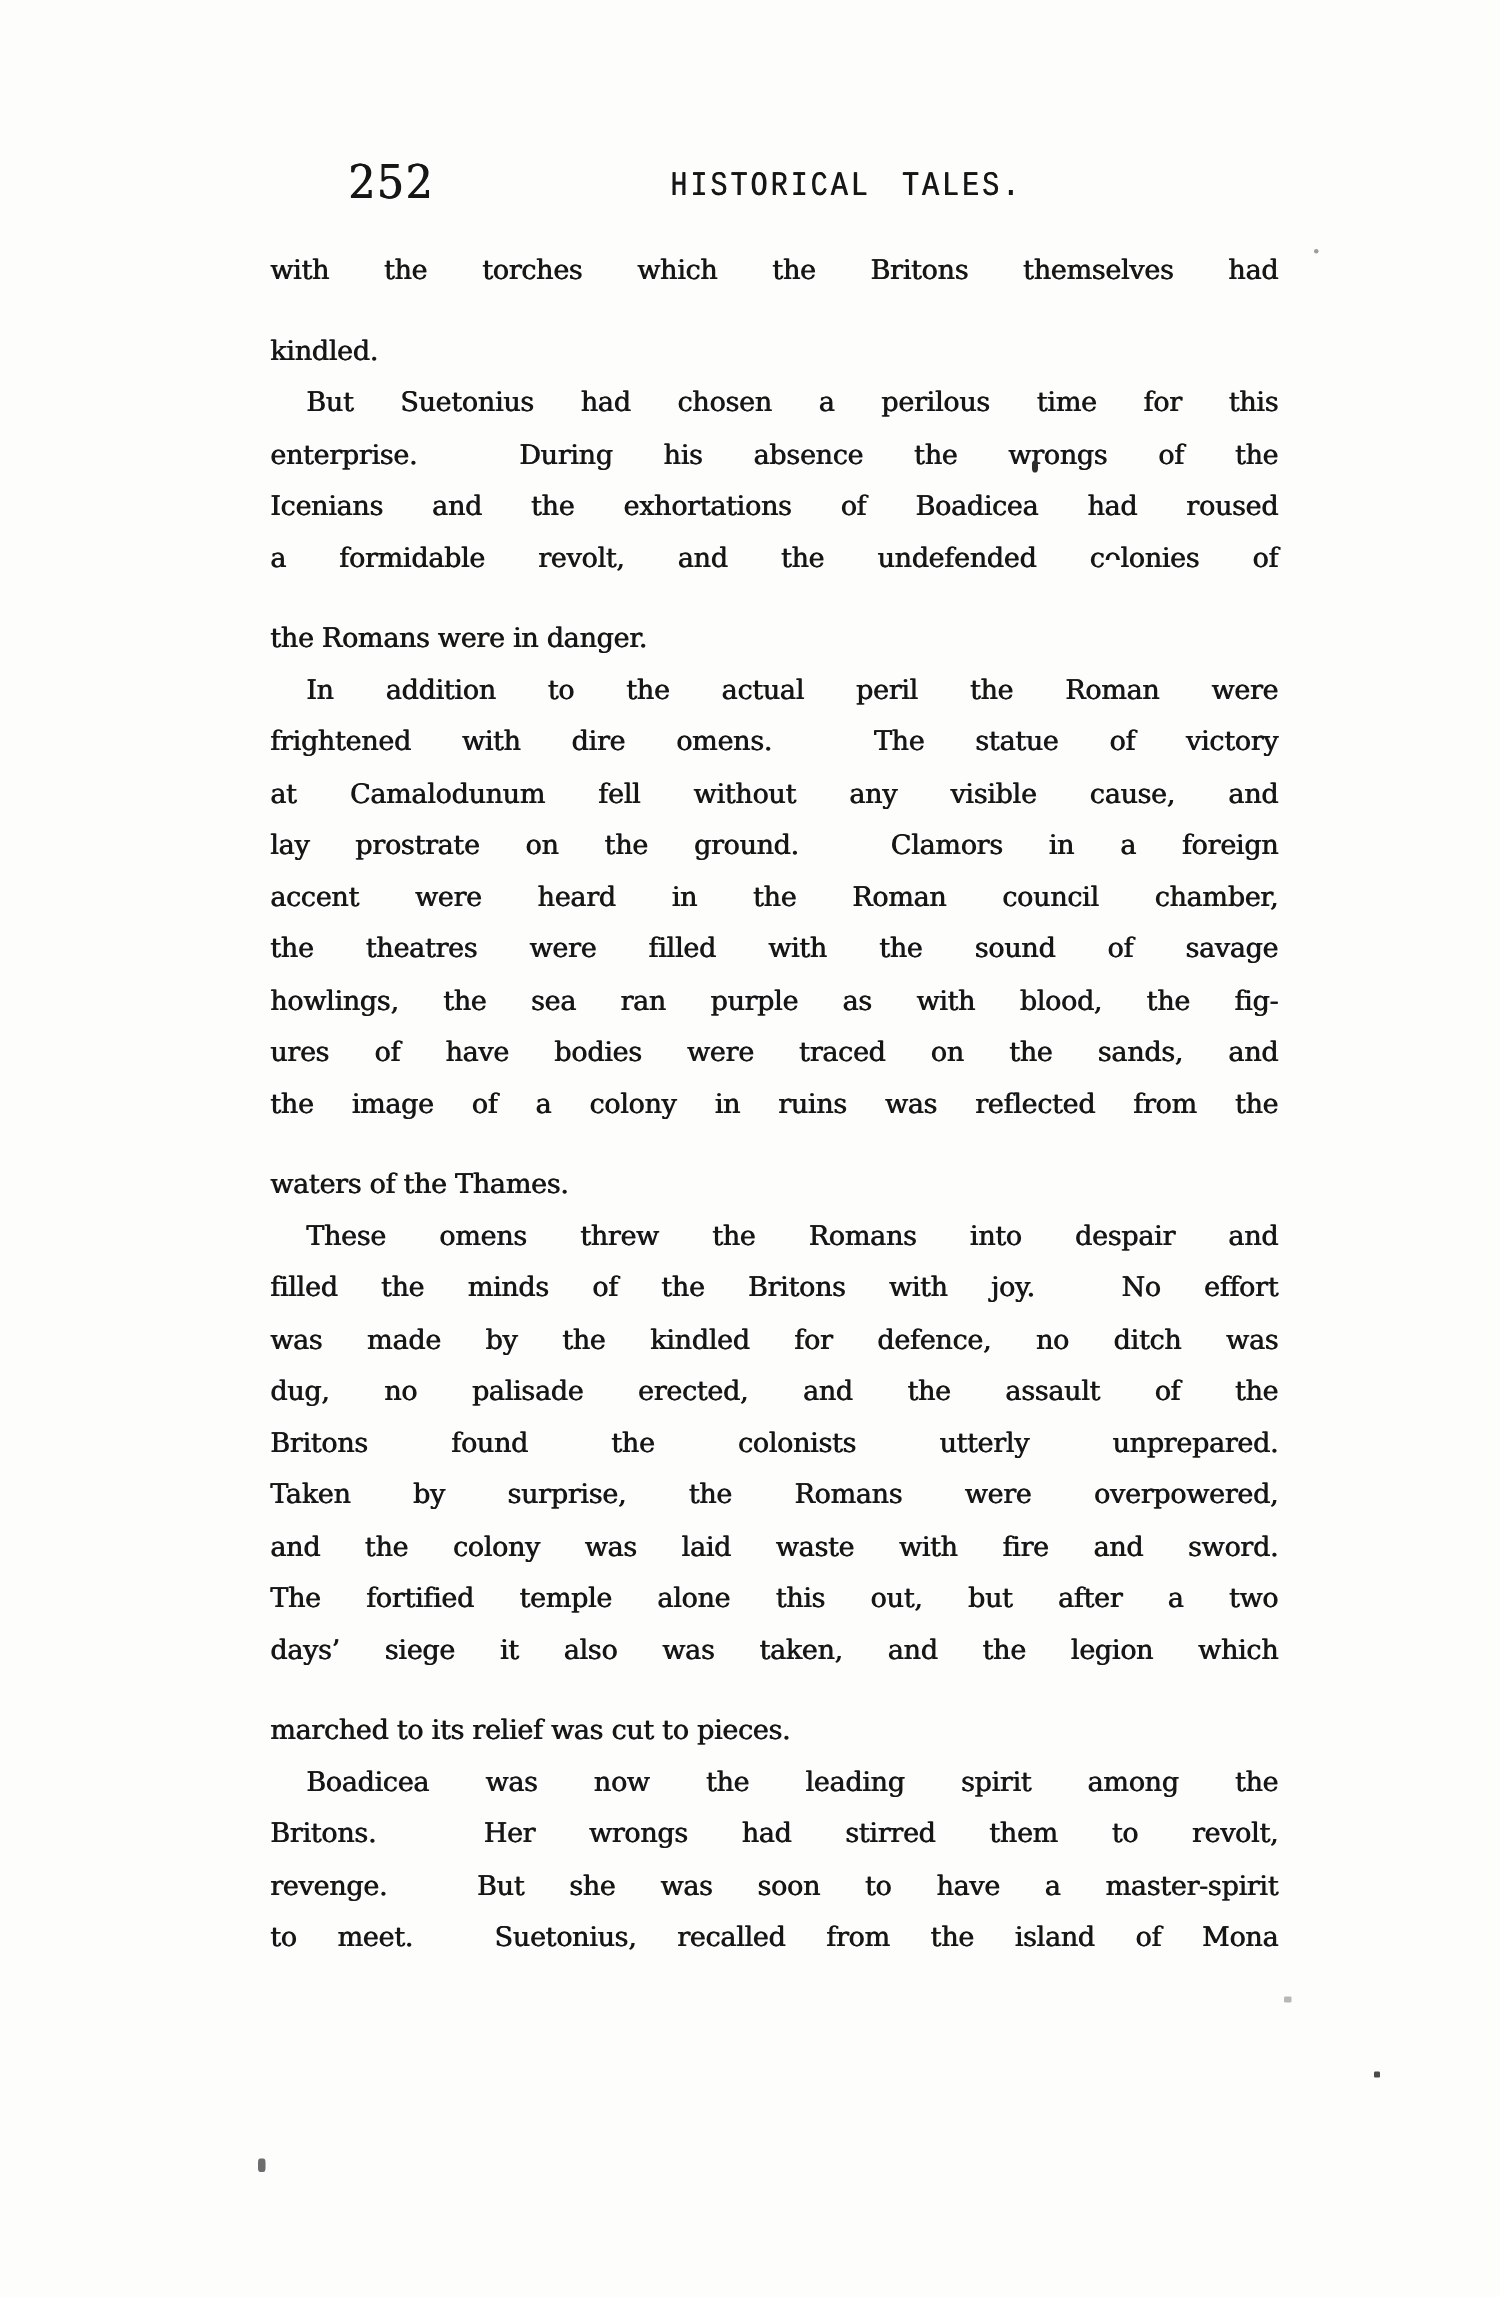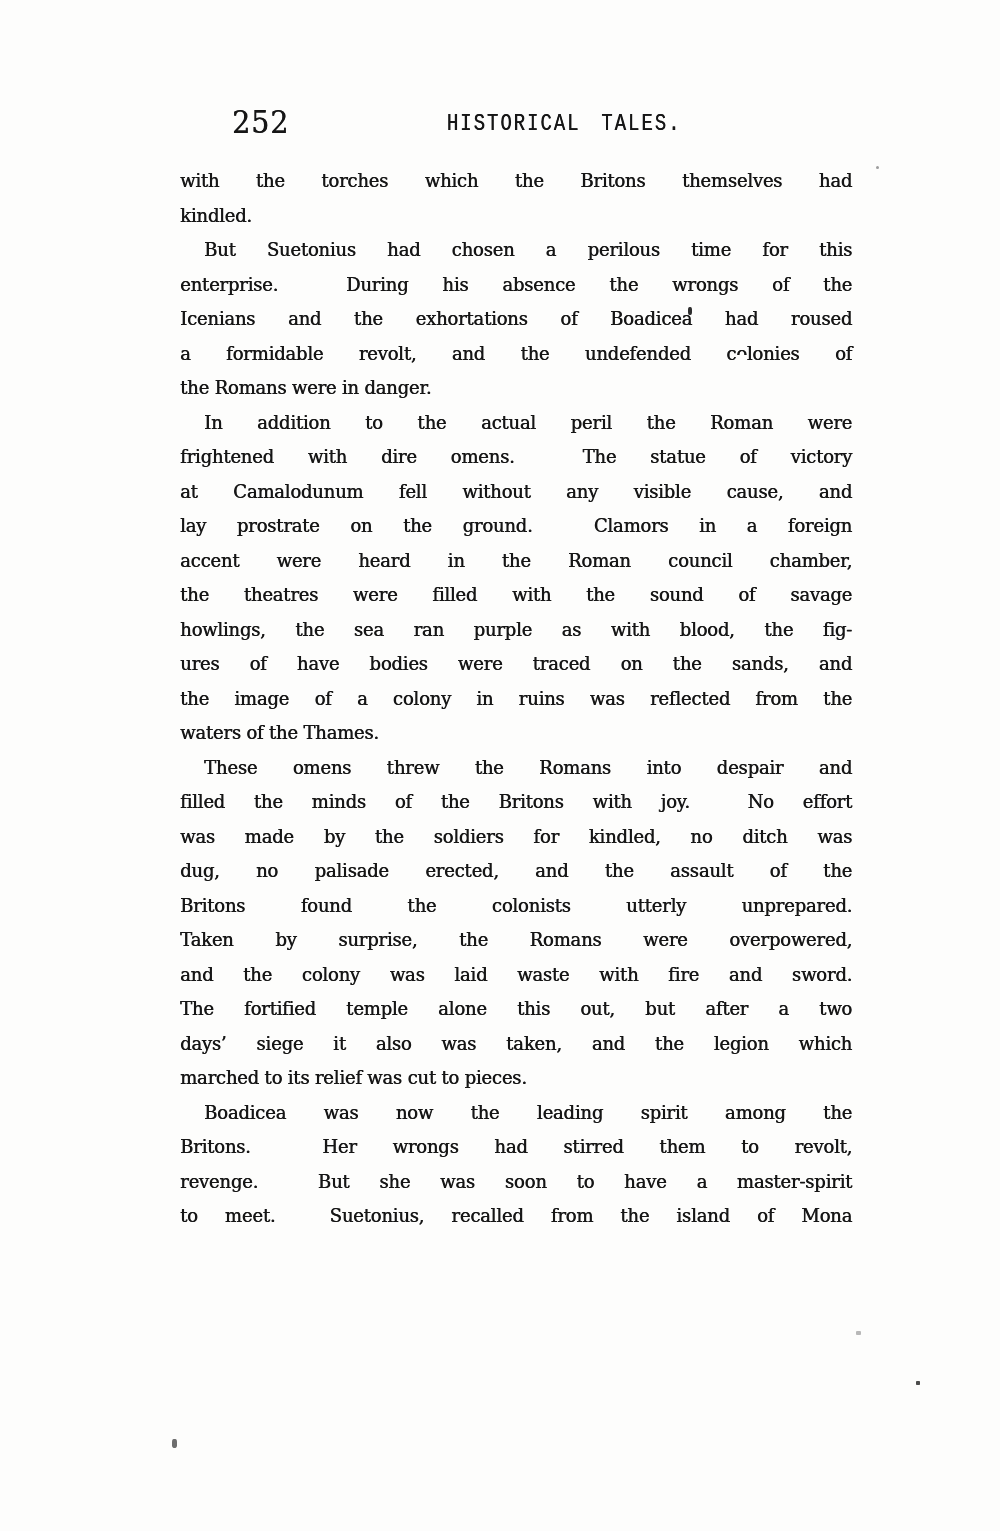"kindled." .line.end { margin-top: none -> 19px }
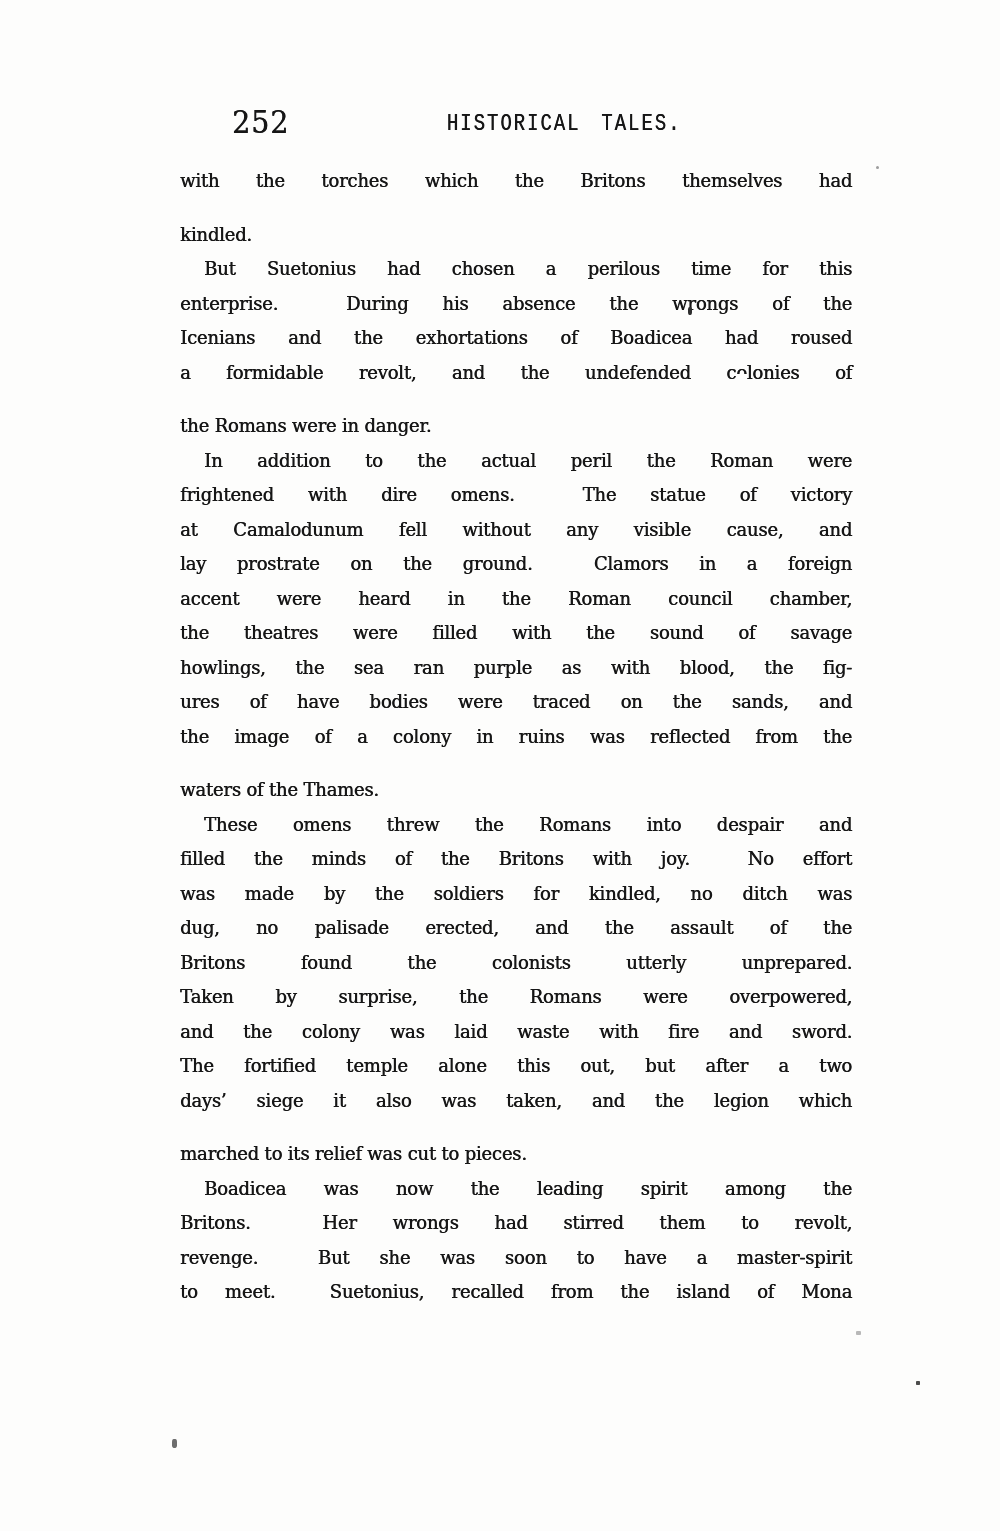"was made by the soldiers" div.line { text: soldiers for kindled -> kindled for defence }
